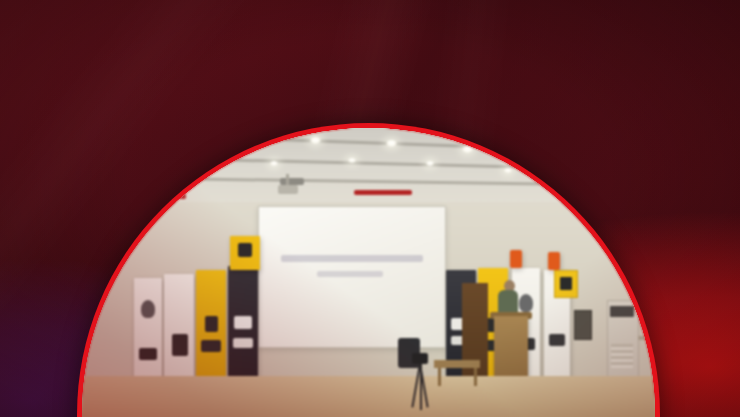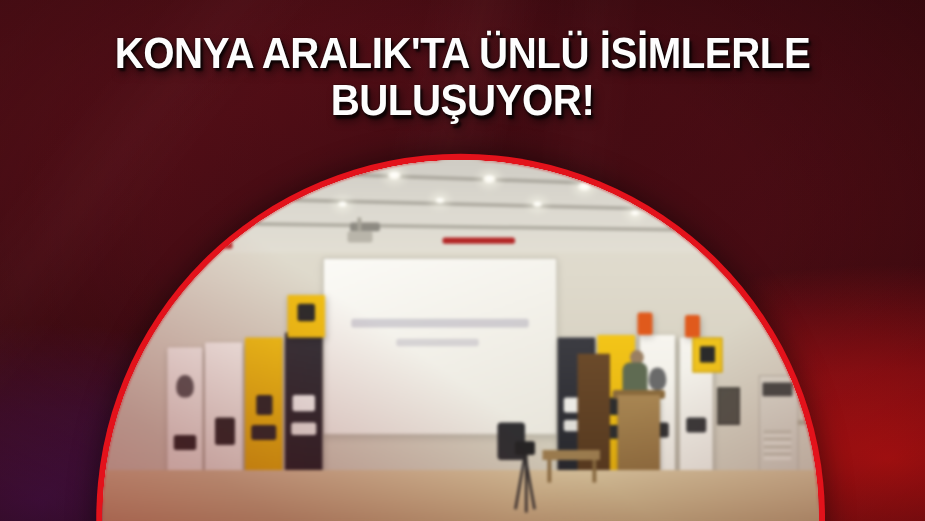"KONYA ARALIK'TA ÜNLÜ İSİMLERLE" div.headline { html: <div> <span>KONYA ARALIK'TA ÜNLÜ İSİMLERLE</span> <span>BULUŞUYOR!</span> </div> -> none }
